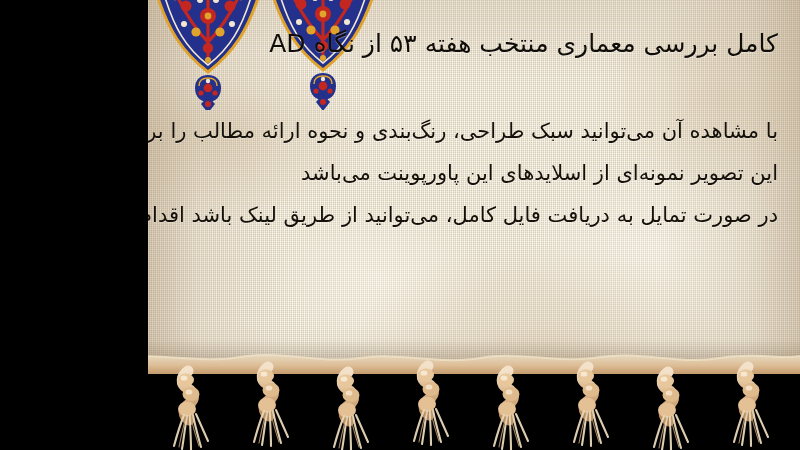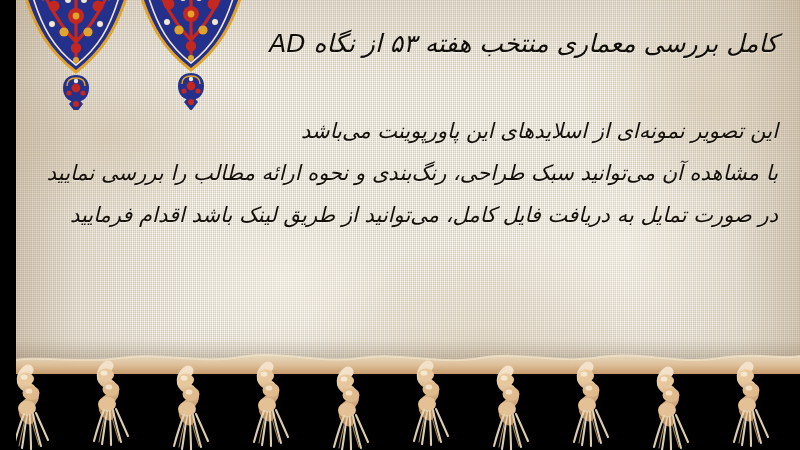"کامل بررسی معماری منتخب هفته" #slide { font-style: italic -> none; width: 784px -> 652px }
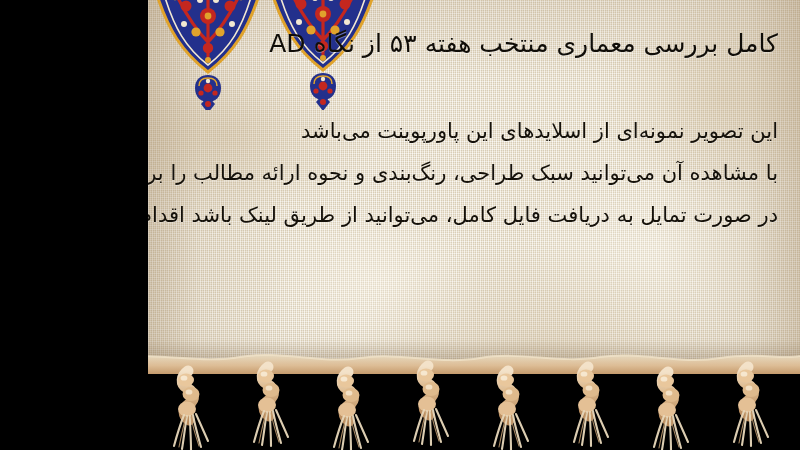"این تصویر نمونه‌ای از اسلایدهای" div.body-line { order: before "با مشاهده آن میتوانید سبک" -> after "با مشاهده آن میتوانید سبک" }
